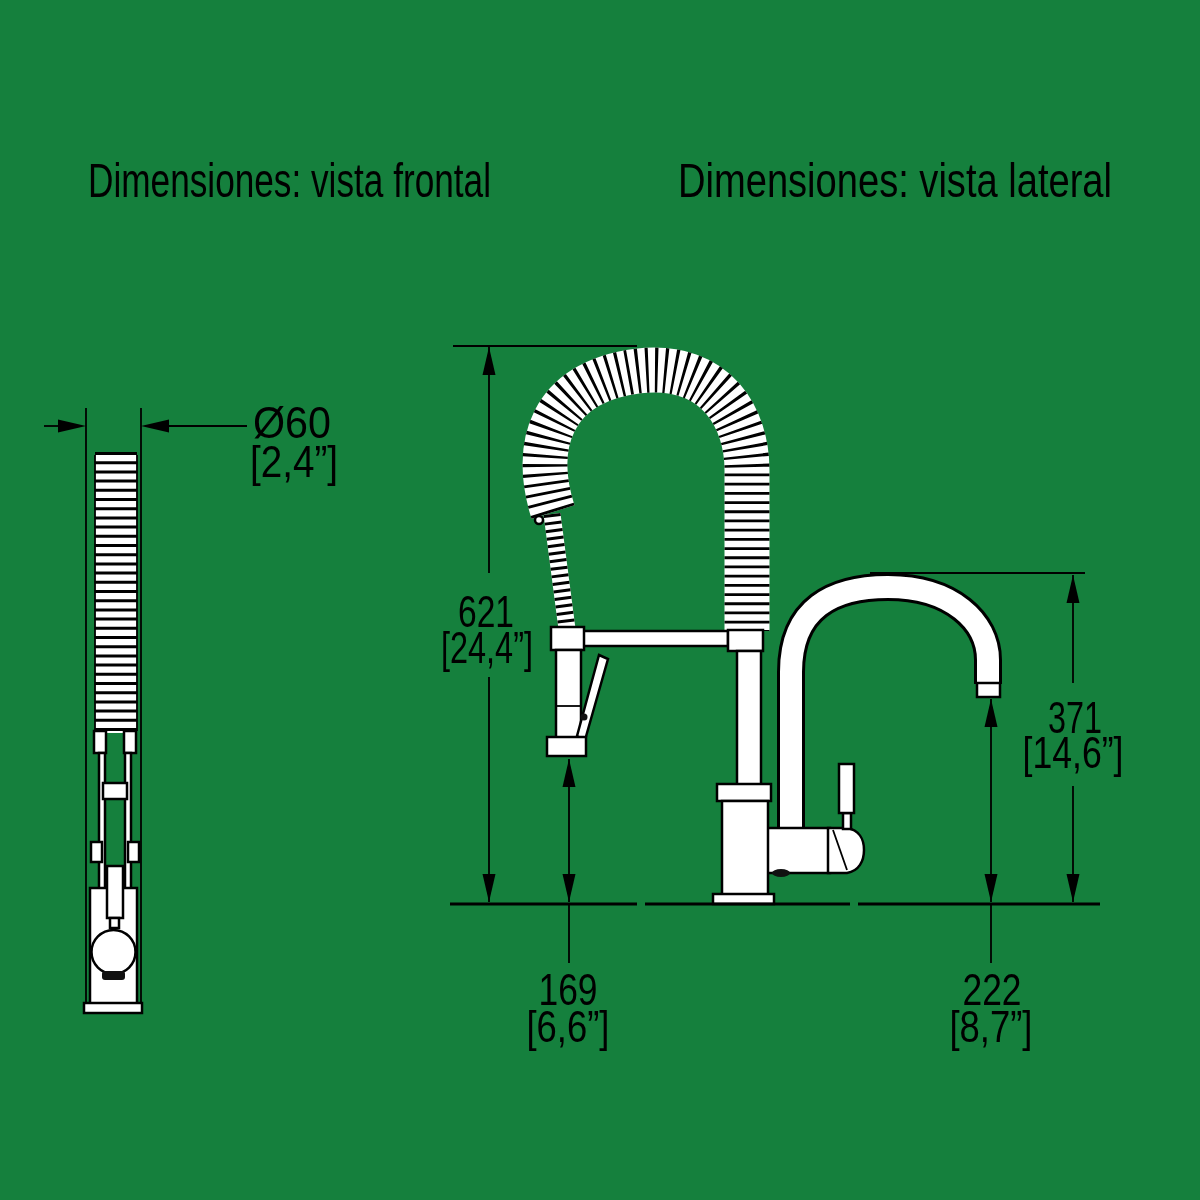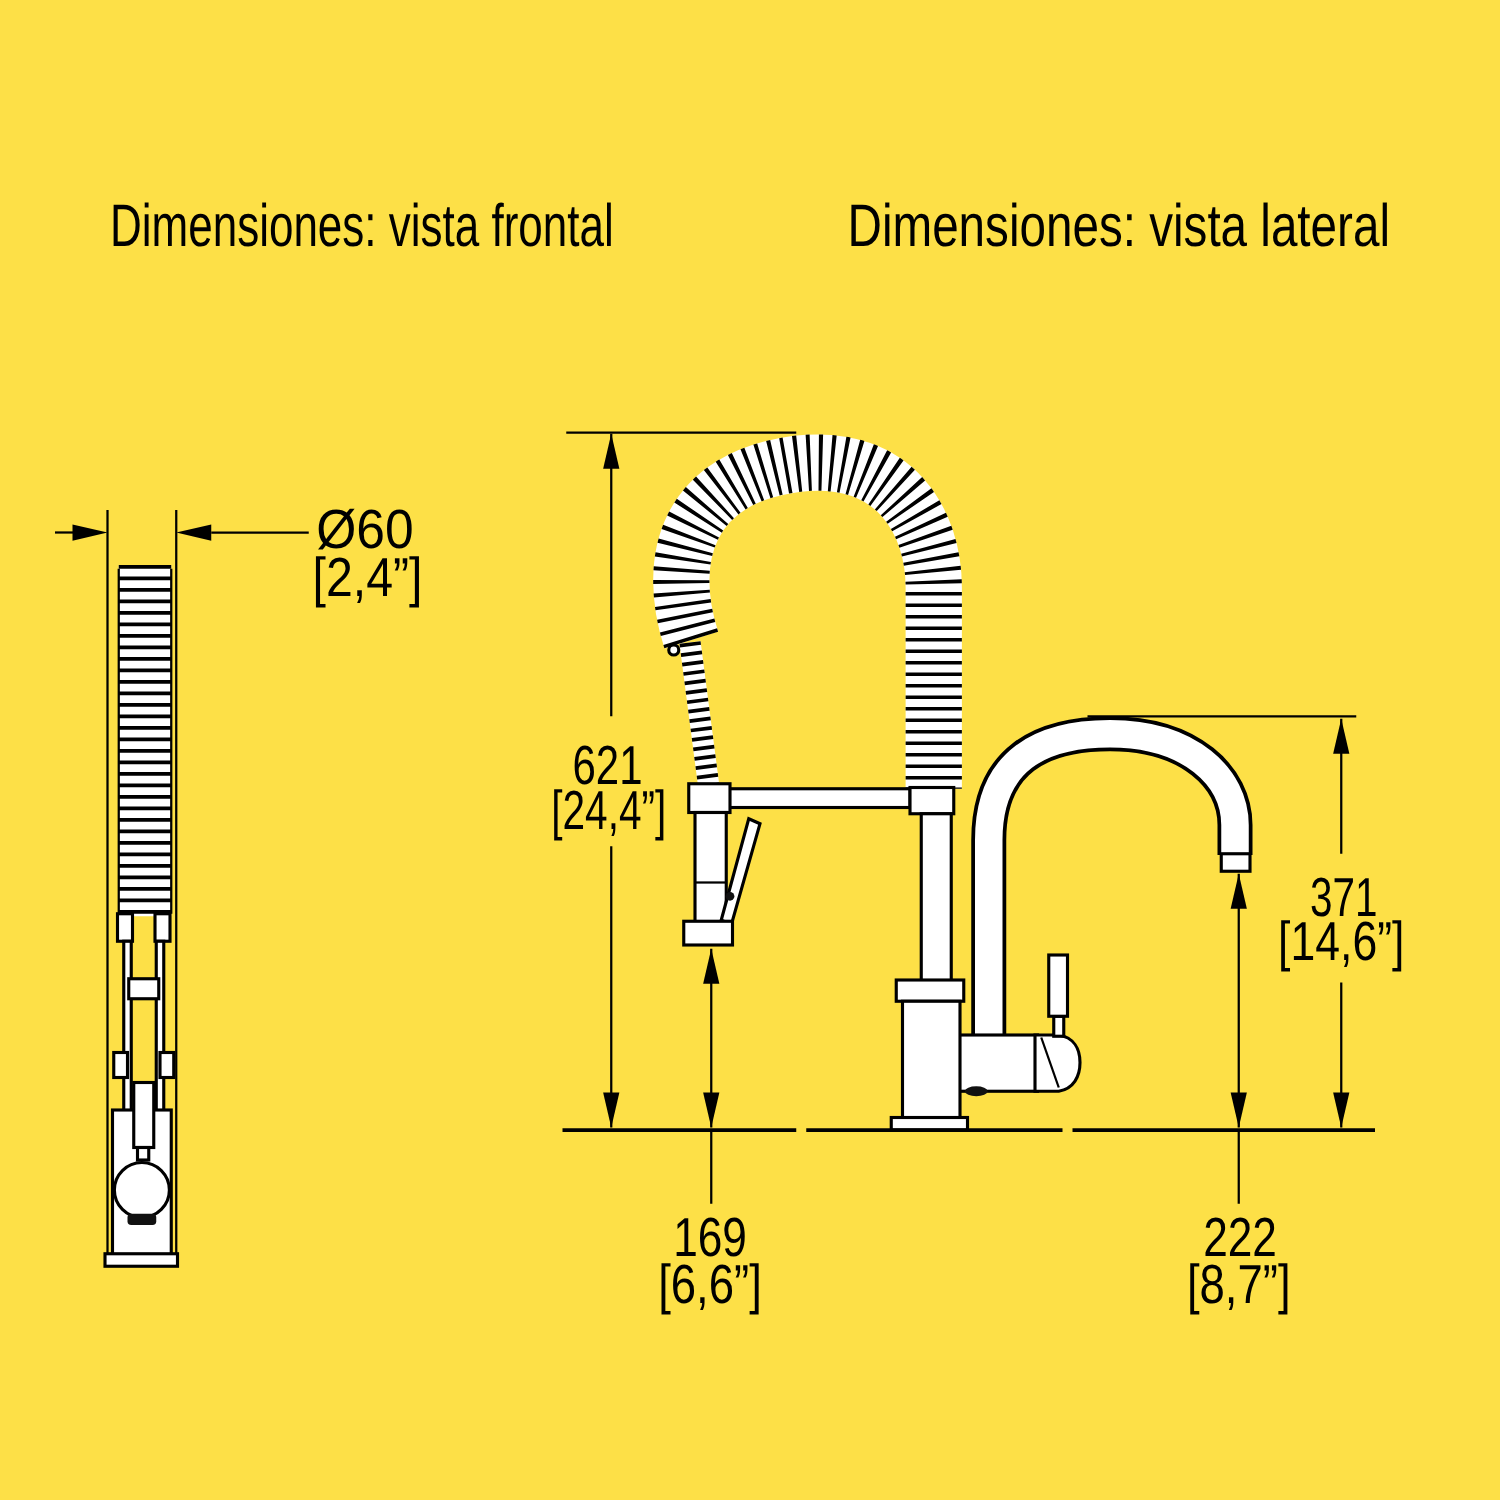"Dimensiones: vista frontal" .page { background: #fde047 -> #15803d }
